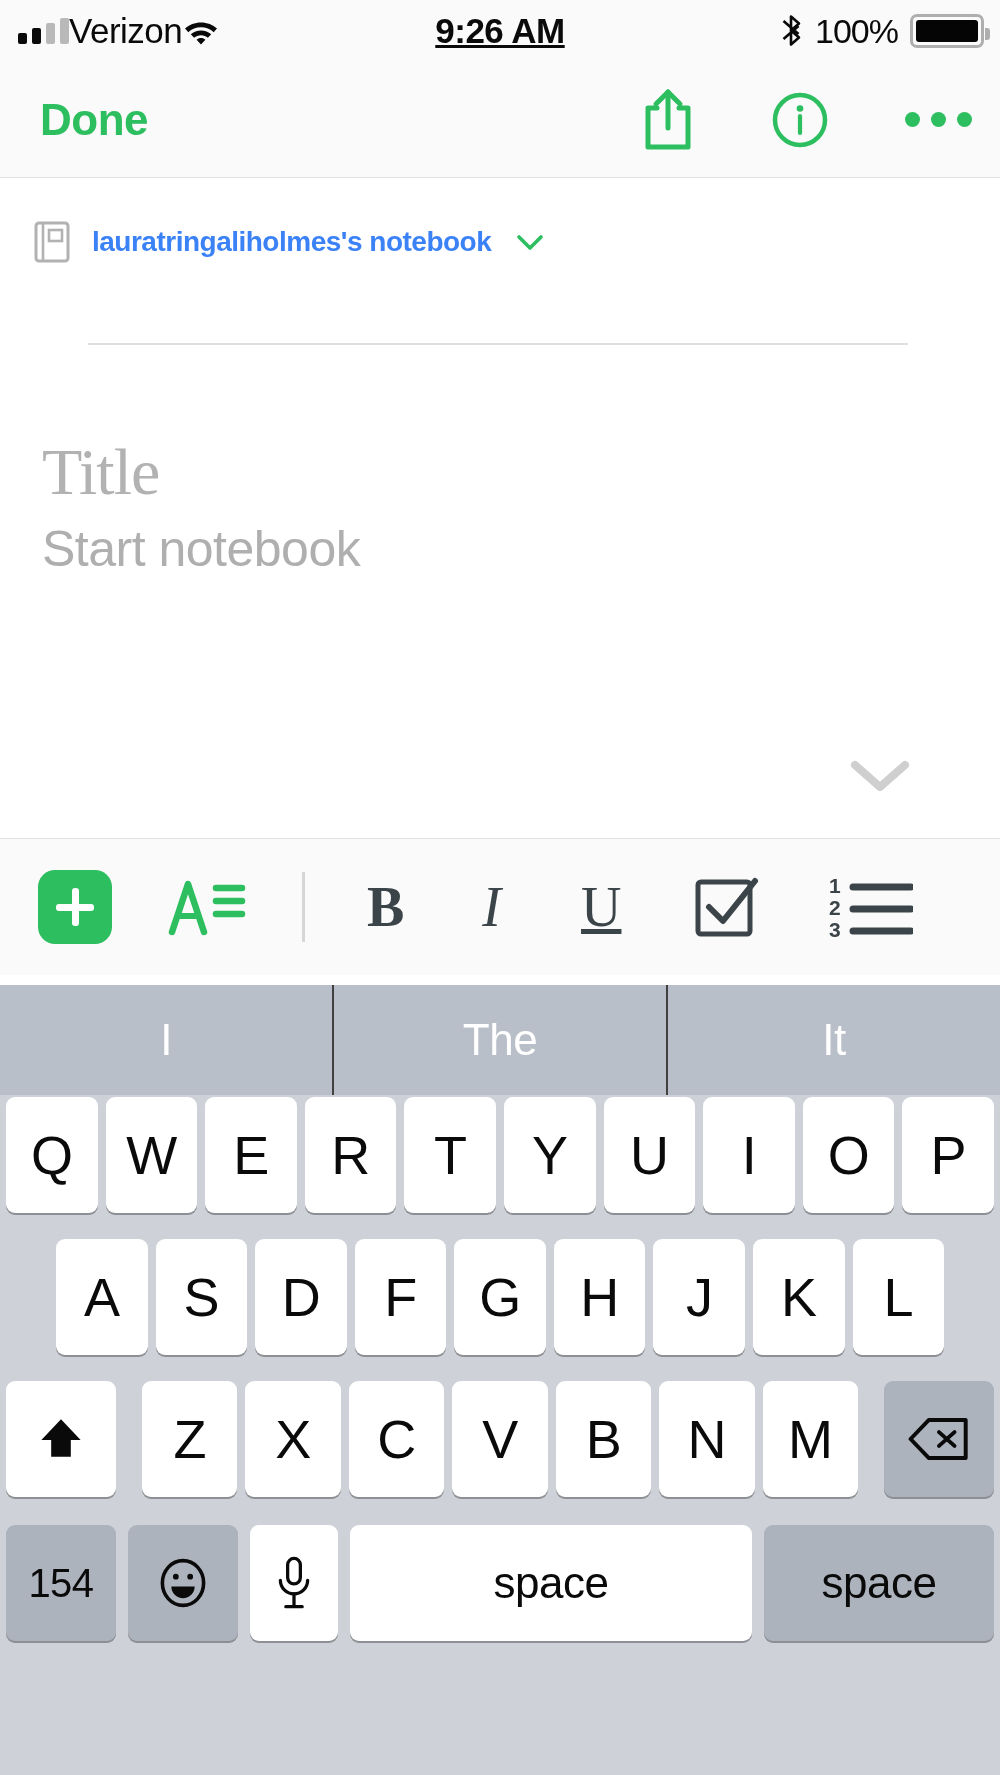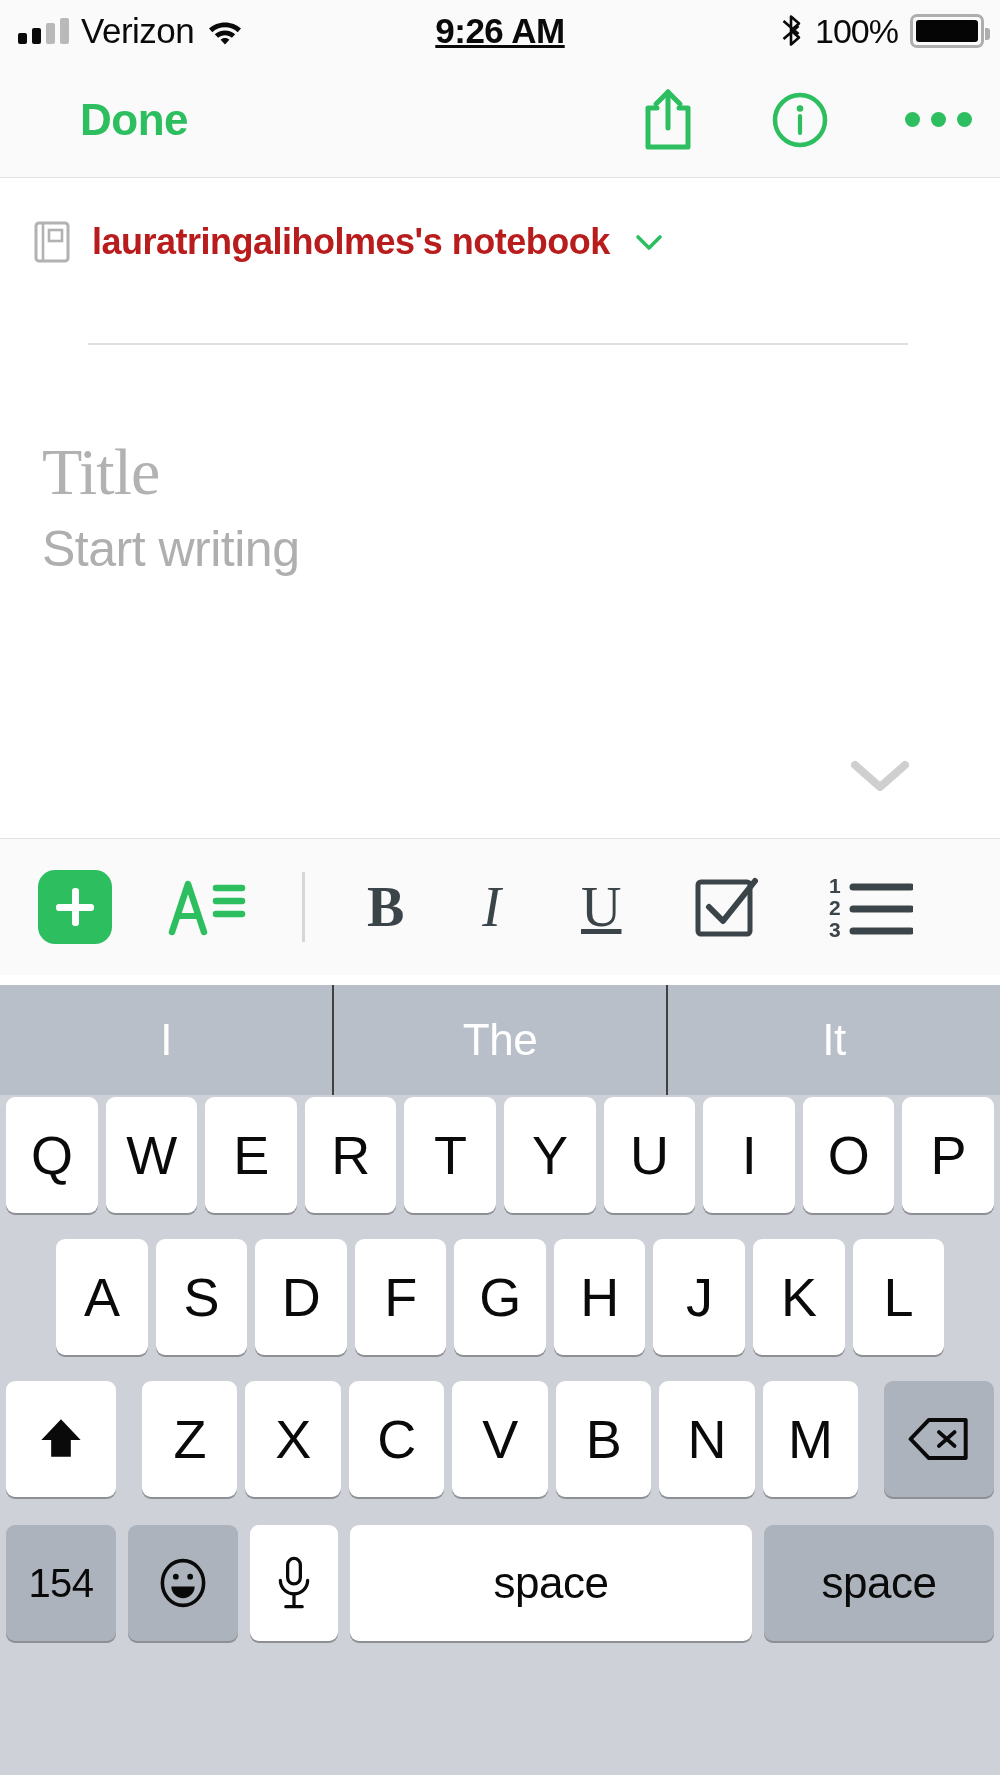"Verizon" .sb-left { gap: 12px -> none }
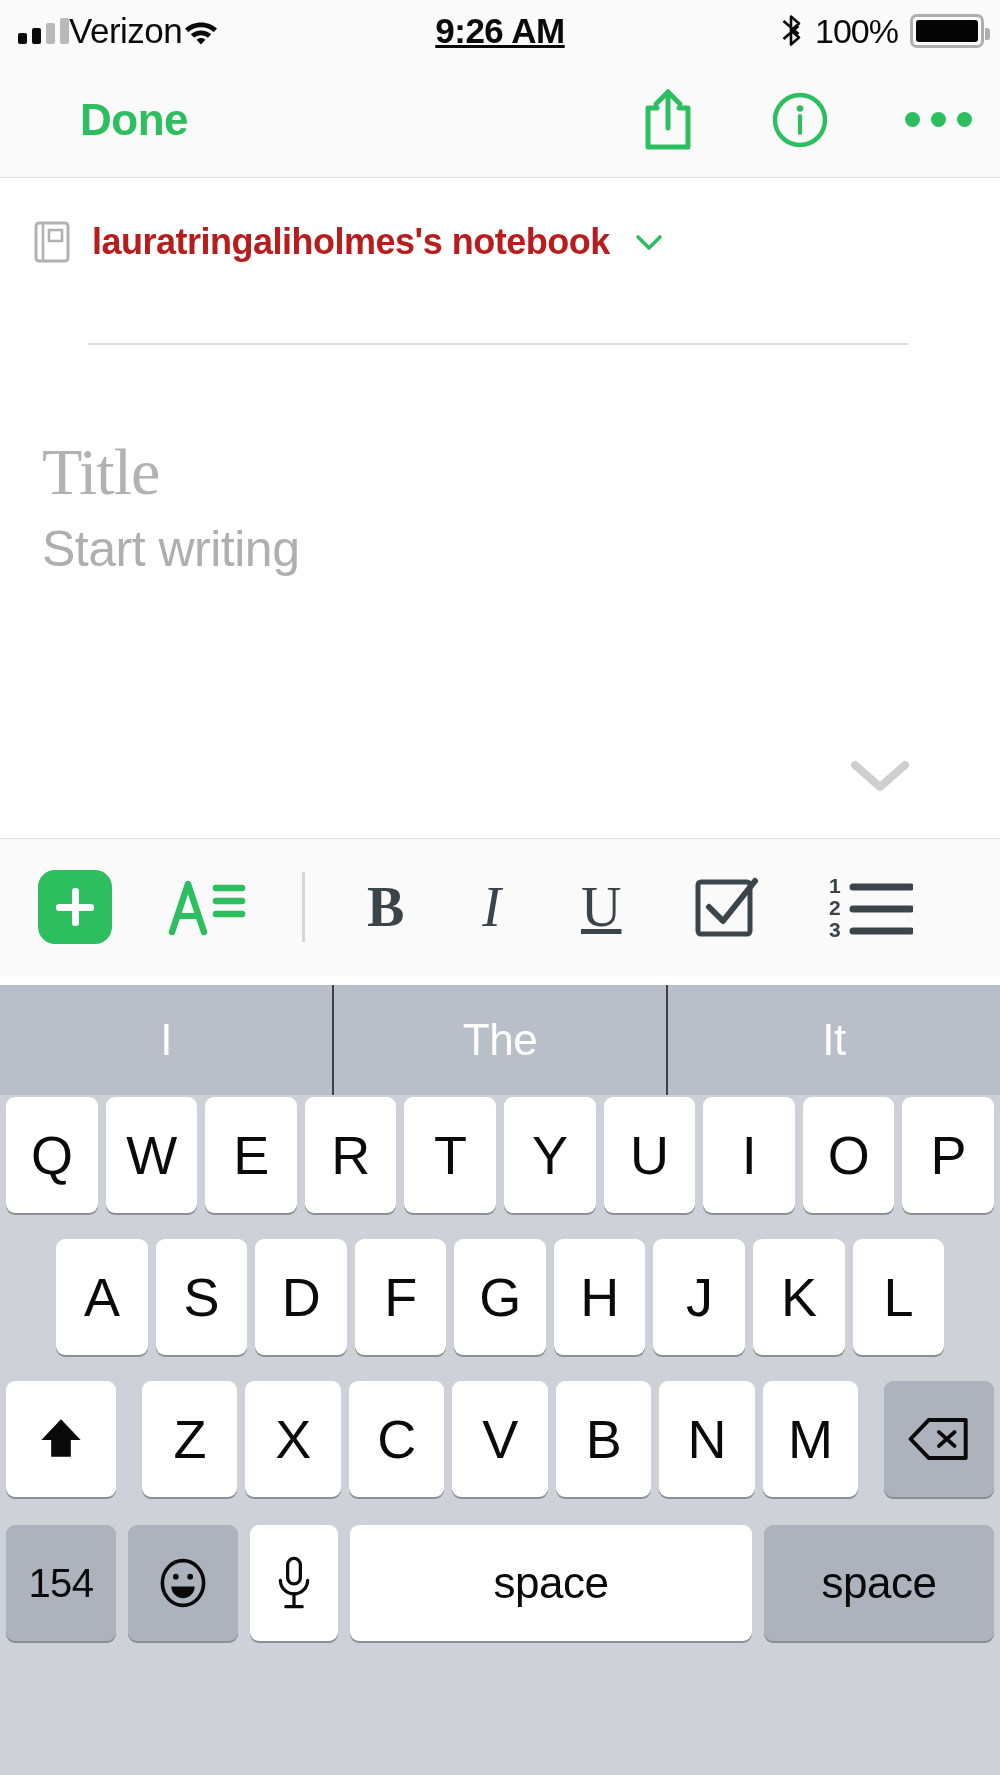"Done" .done-btn { margin-left: 40px -> none }
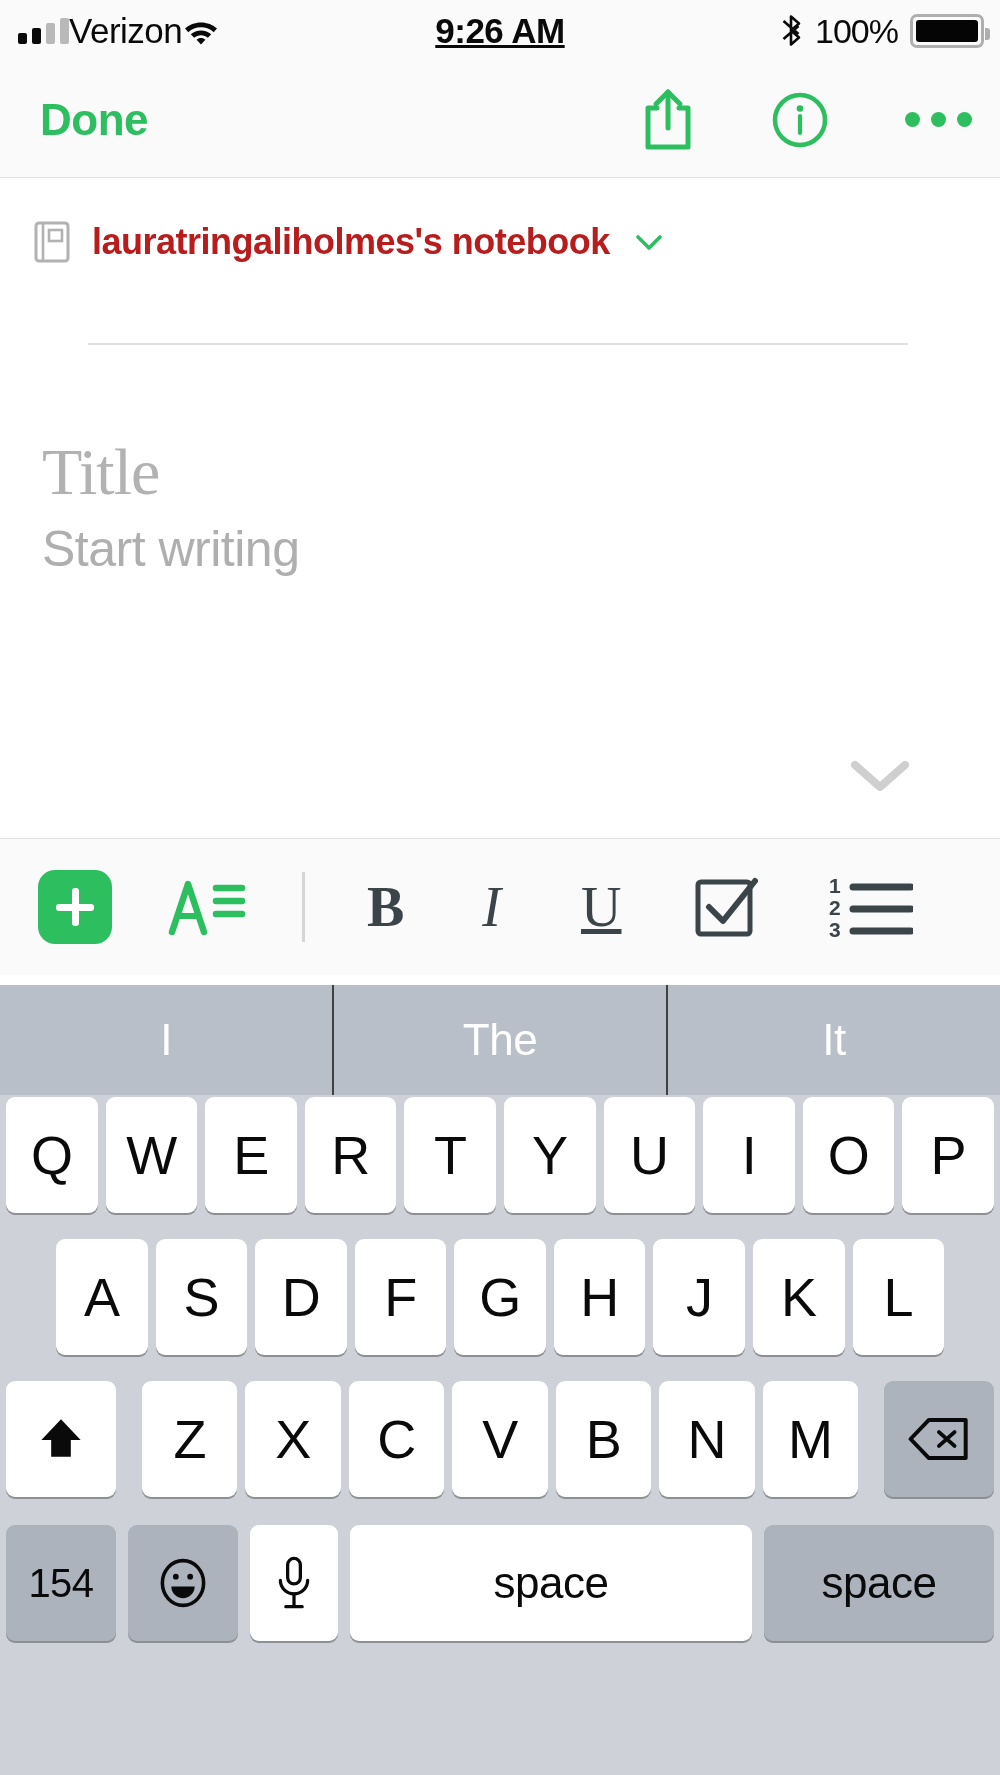"lauratringaliholmes's notebook" .nb-name { color: #b91c1c -> #3b82f6; font-size: 36px -> 28px }
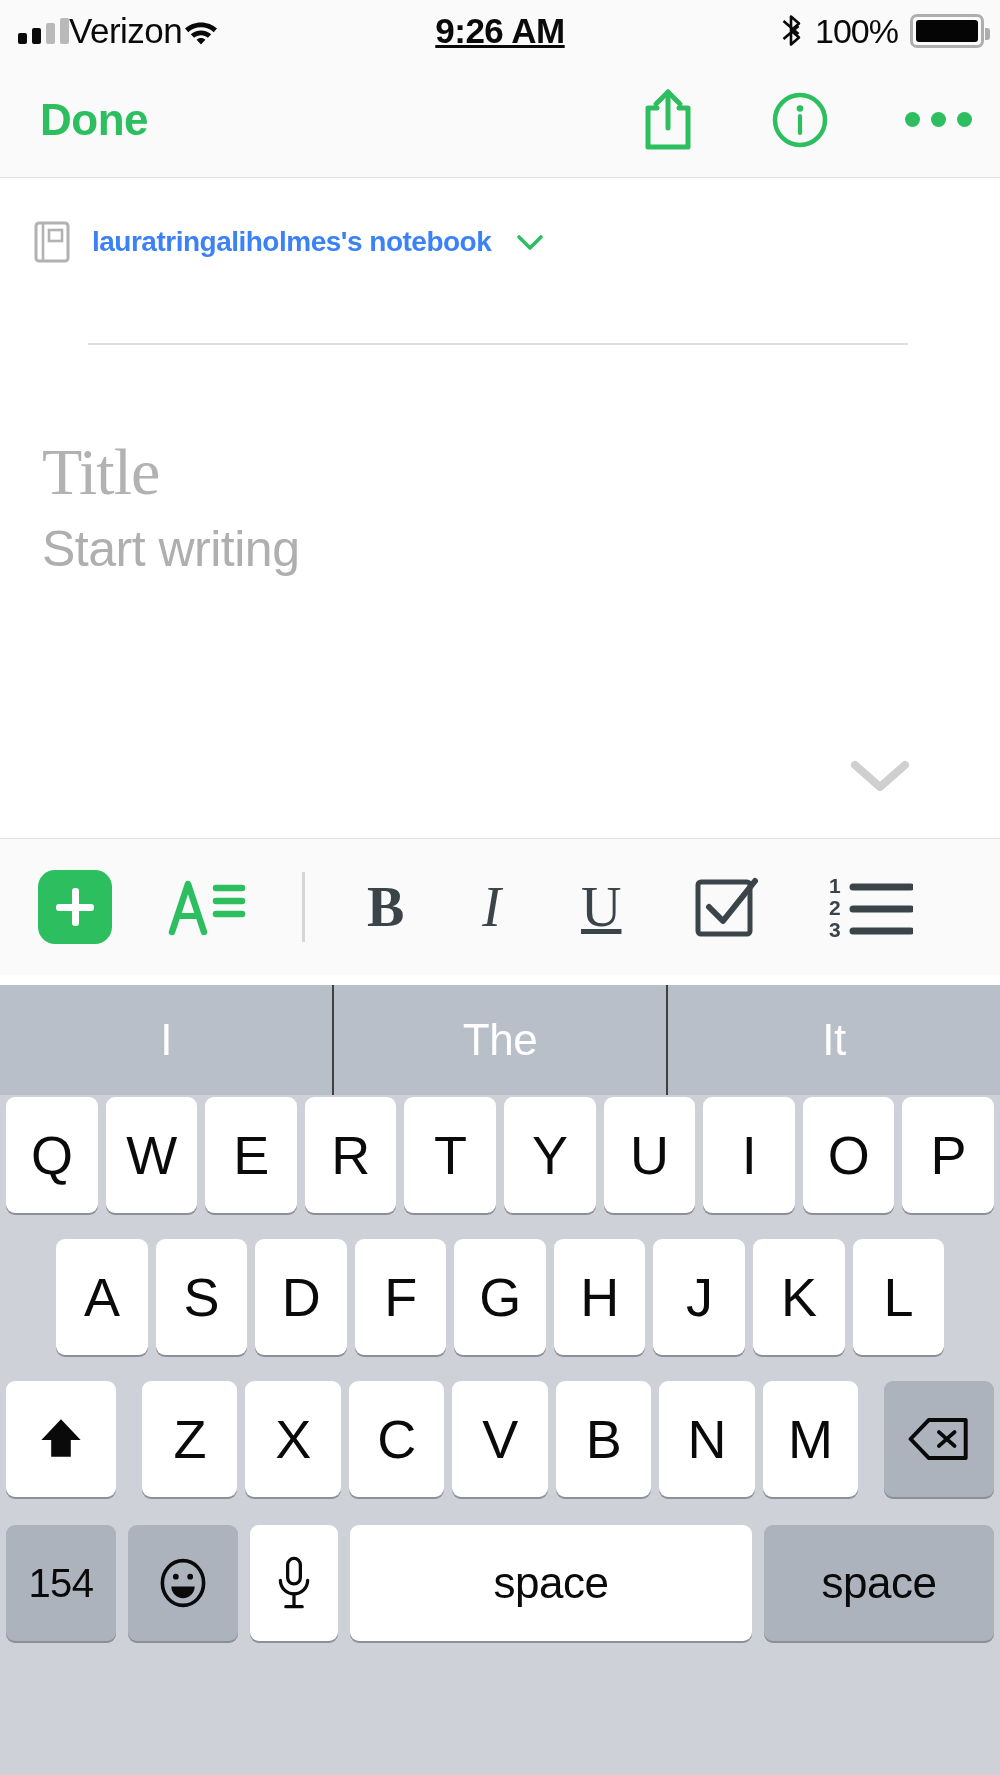"Start writing" div.note-body { text: writing -> notebook }
